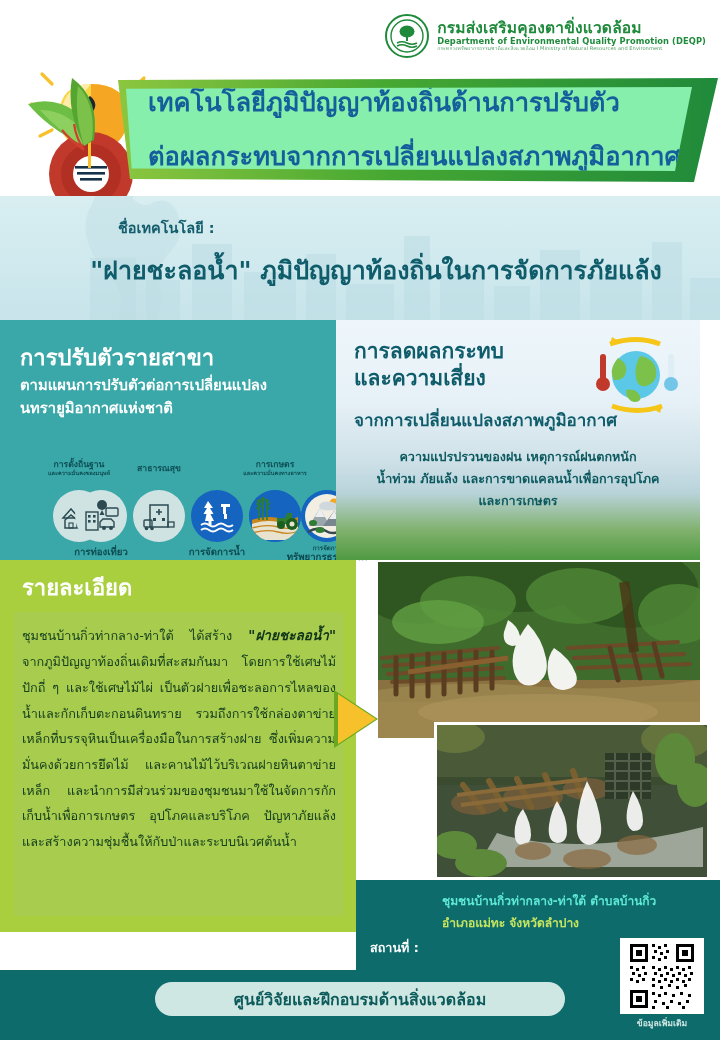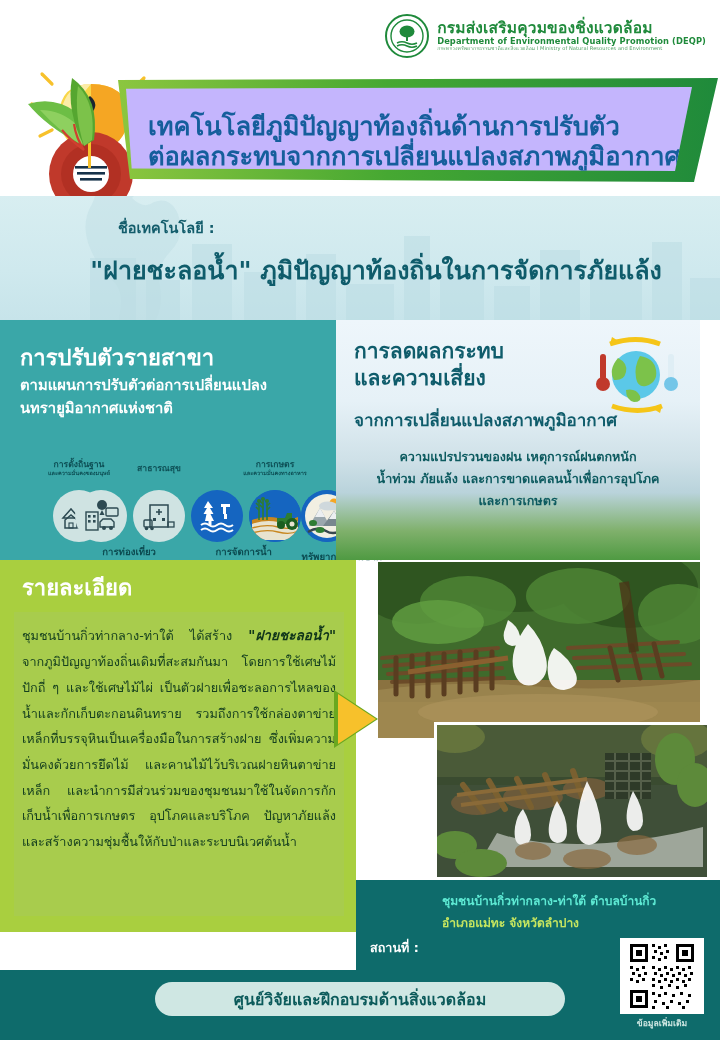"กรมส่งเสริมคุวมของชิ่งแวดล้อม" div.logo-th { text: กรมส่งเสริมคุวมของชิ่งแวดล้อม -> กรมส่งเสริมคุองตาขิ่งแวดล้อม }
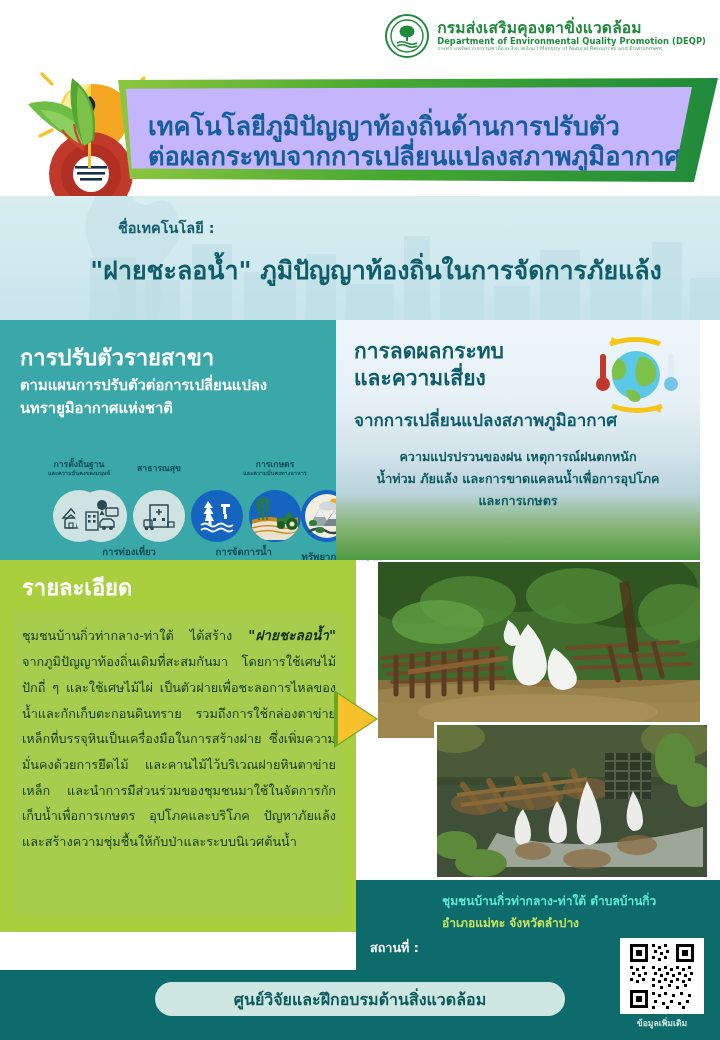"เทคโนโลยีภูมิปัญญาท้องถิ่นด้านการปรับตัว" .ribbon-inner { background: #c4b5fd -> #86efac; justify-content: flex-end -> space-between }
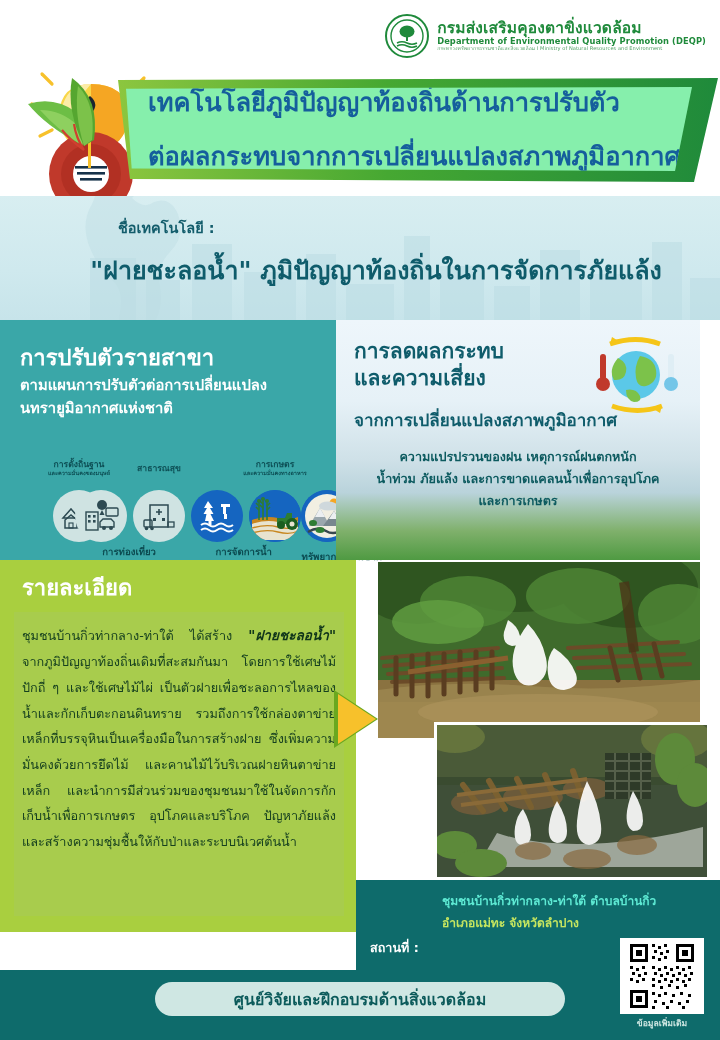"การท่องเที่ยว" .lbl-bot { text-align: right -> center }
